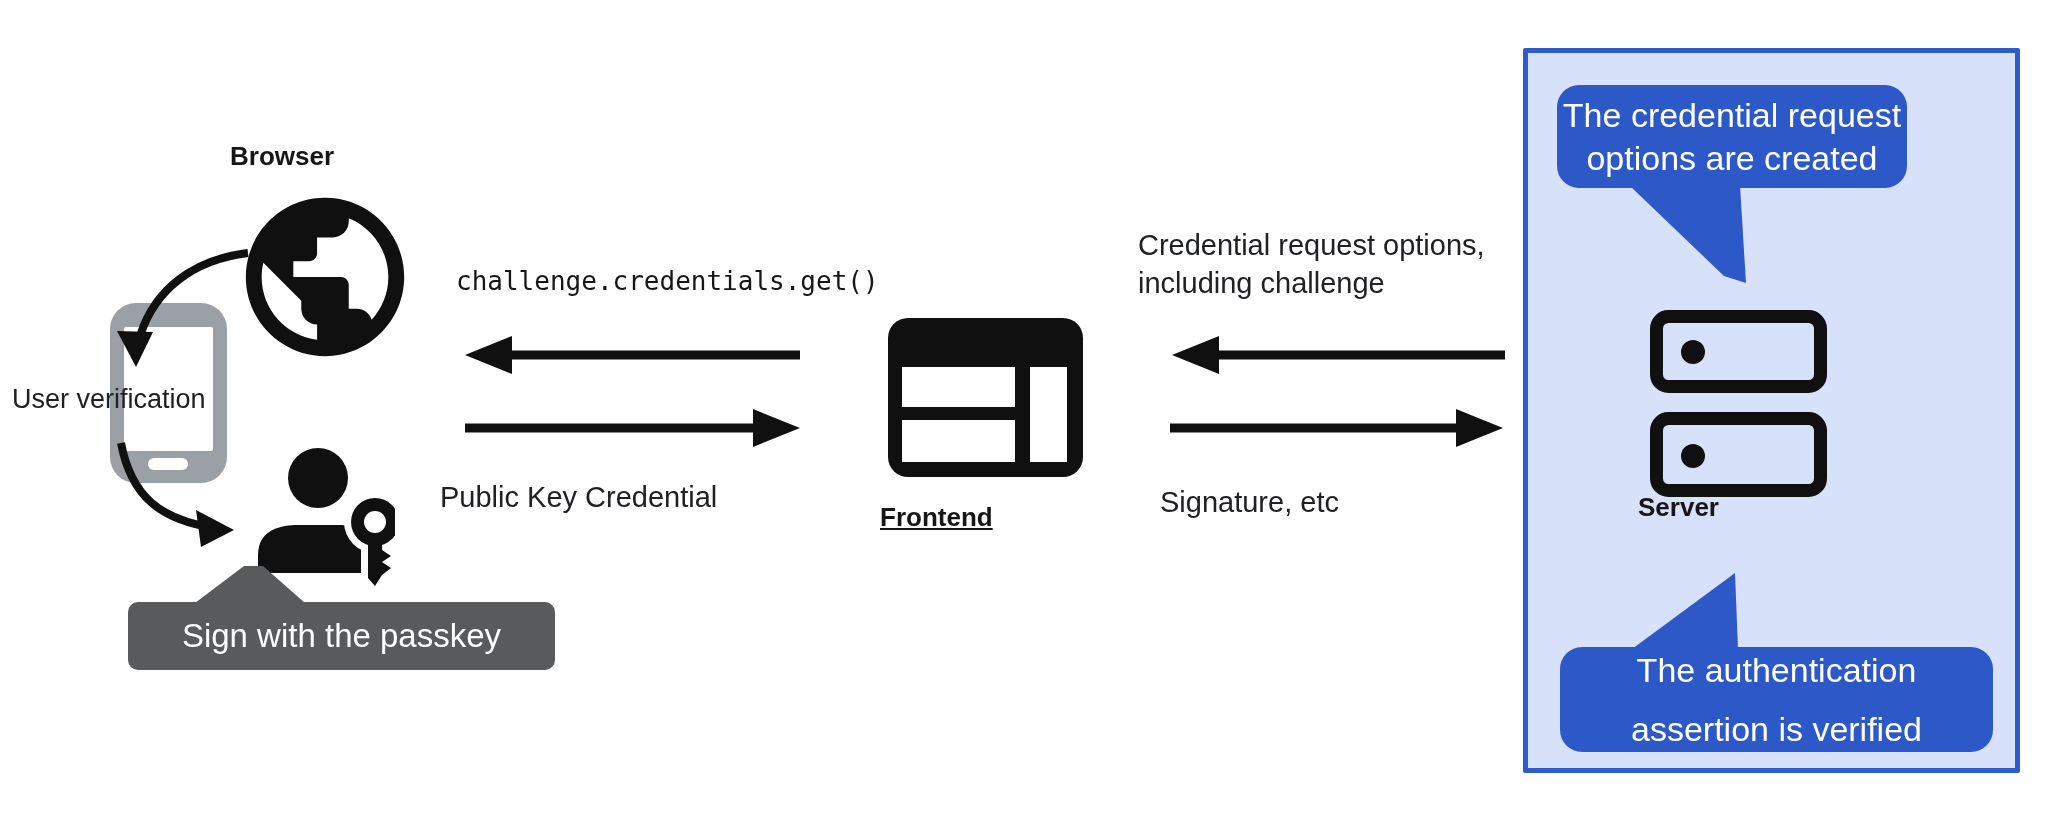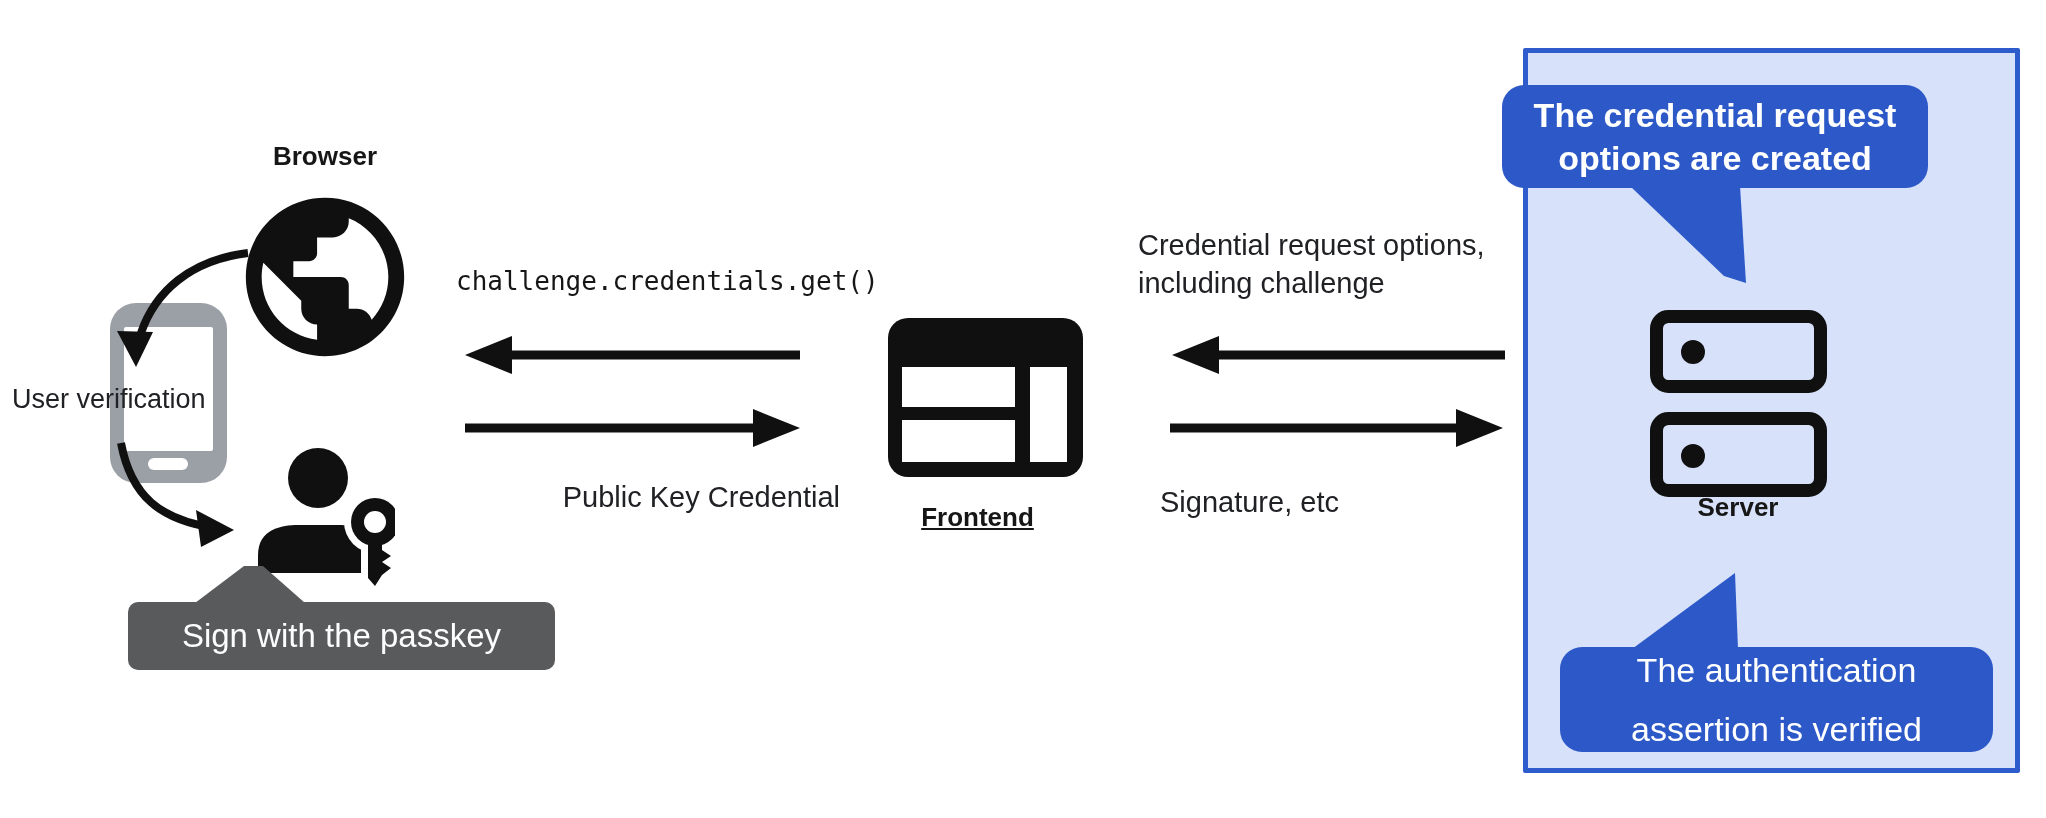"The credential request" #bubble-top { font-weight: bold -> none; left: 1502px -> 1557px; width: 426px -> 350px }
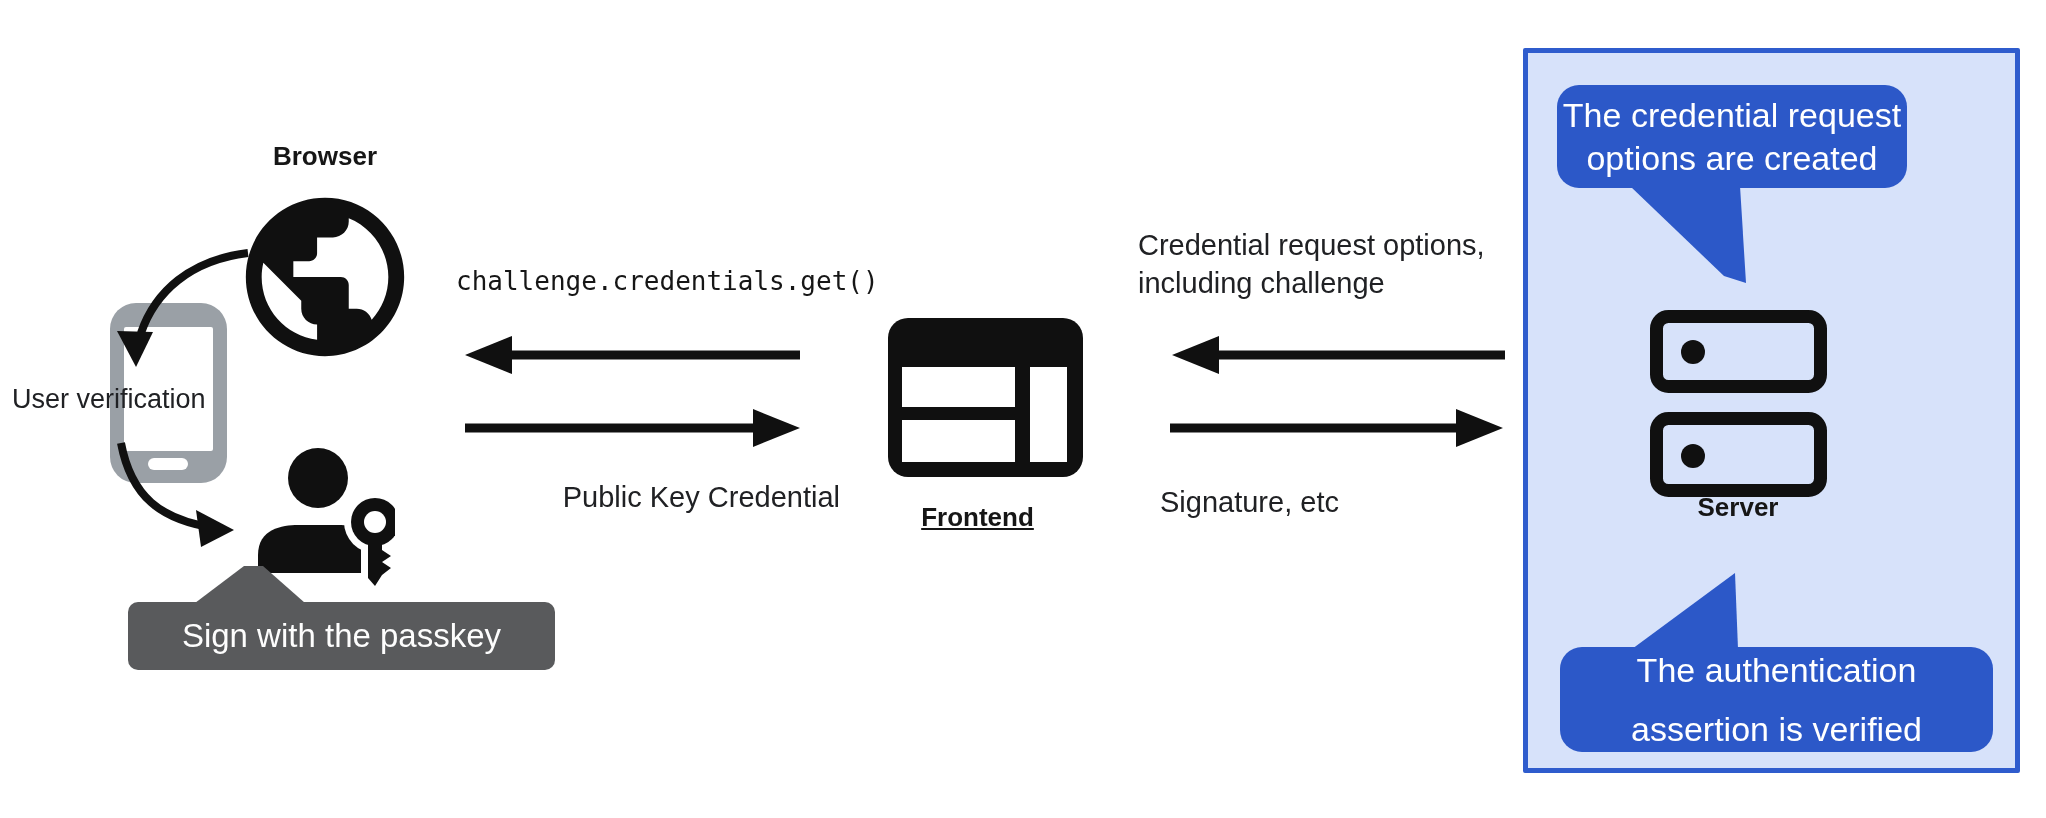"Browser" .entity-label { text-align: center -> none }
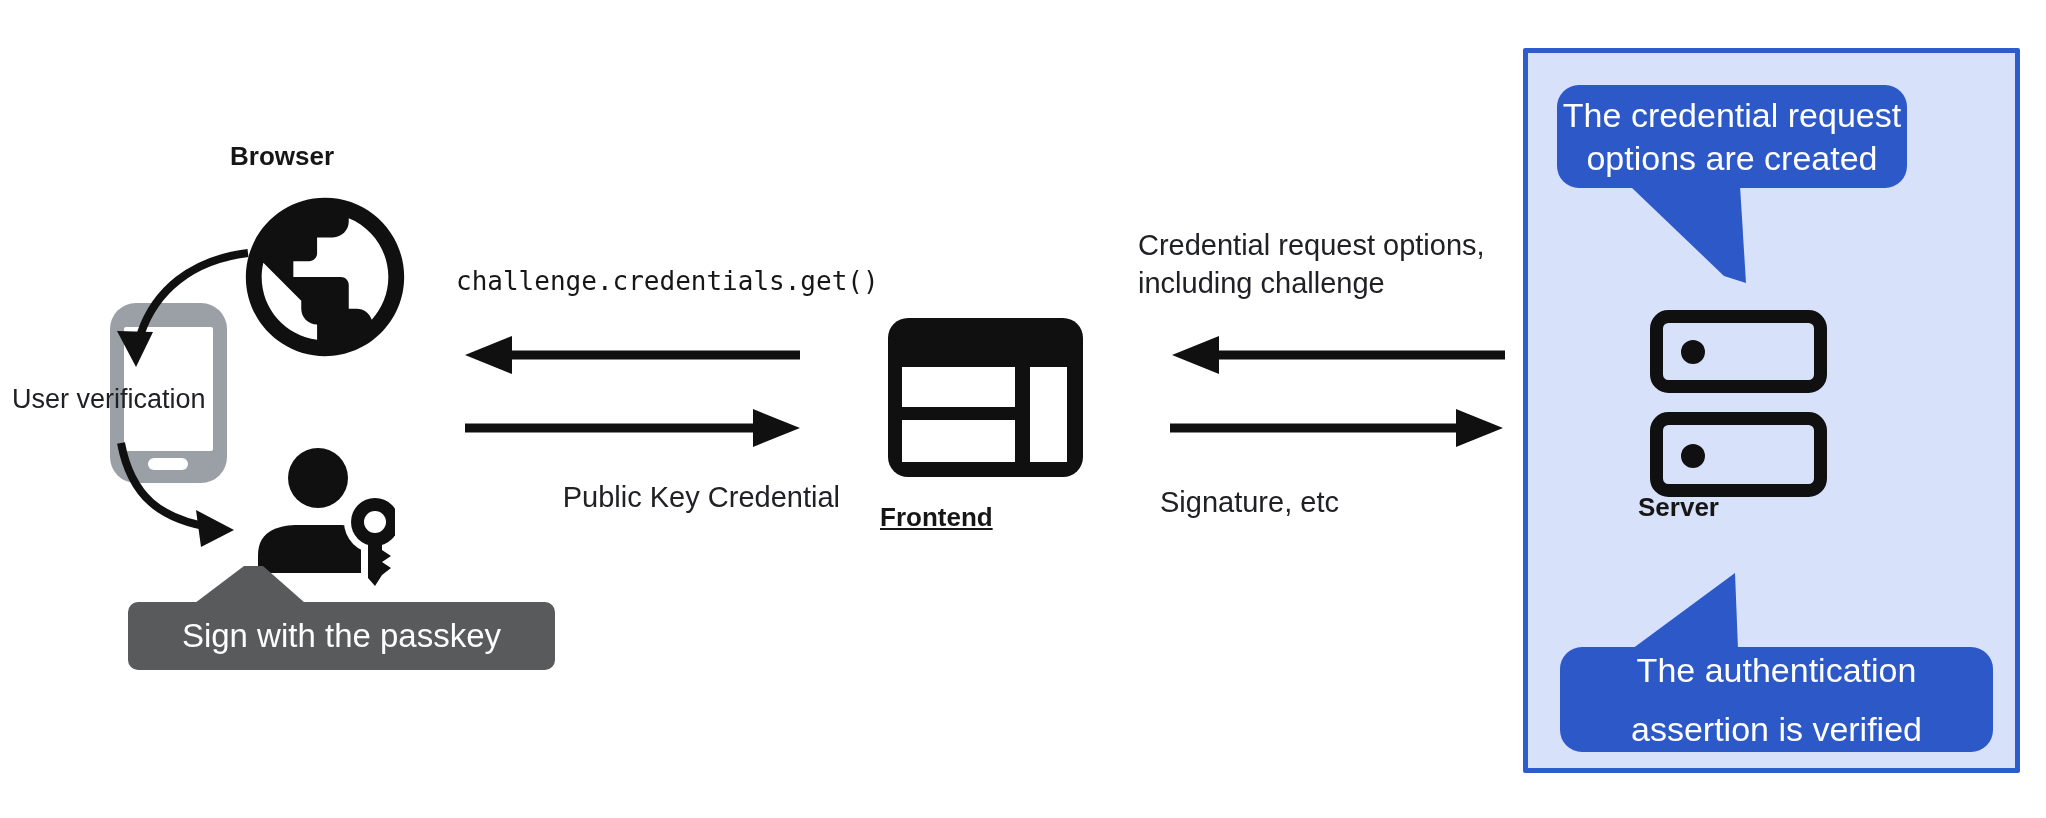"Public Key Credential" #public-key-credential { text-align: right -> left }
